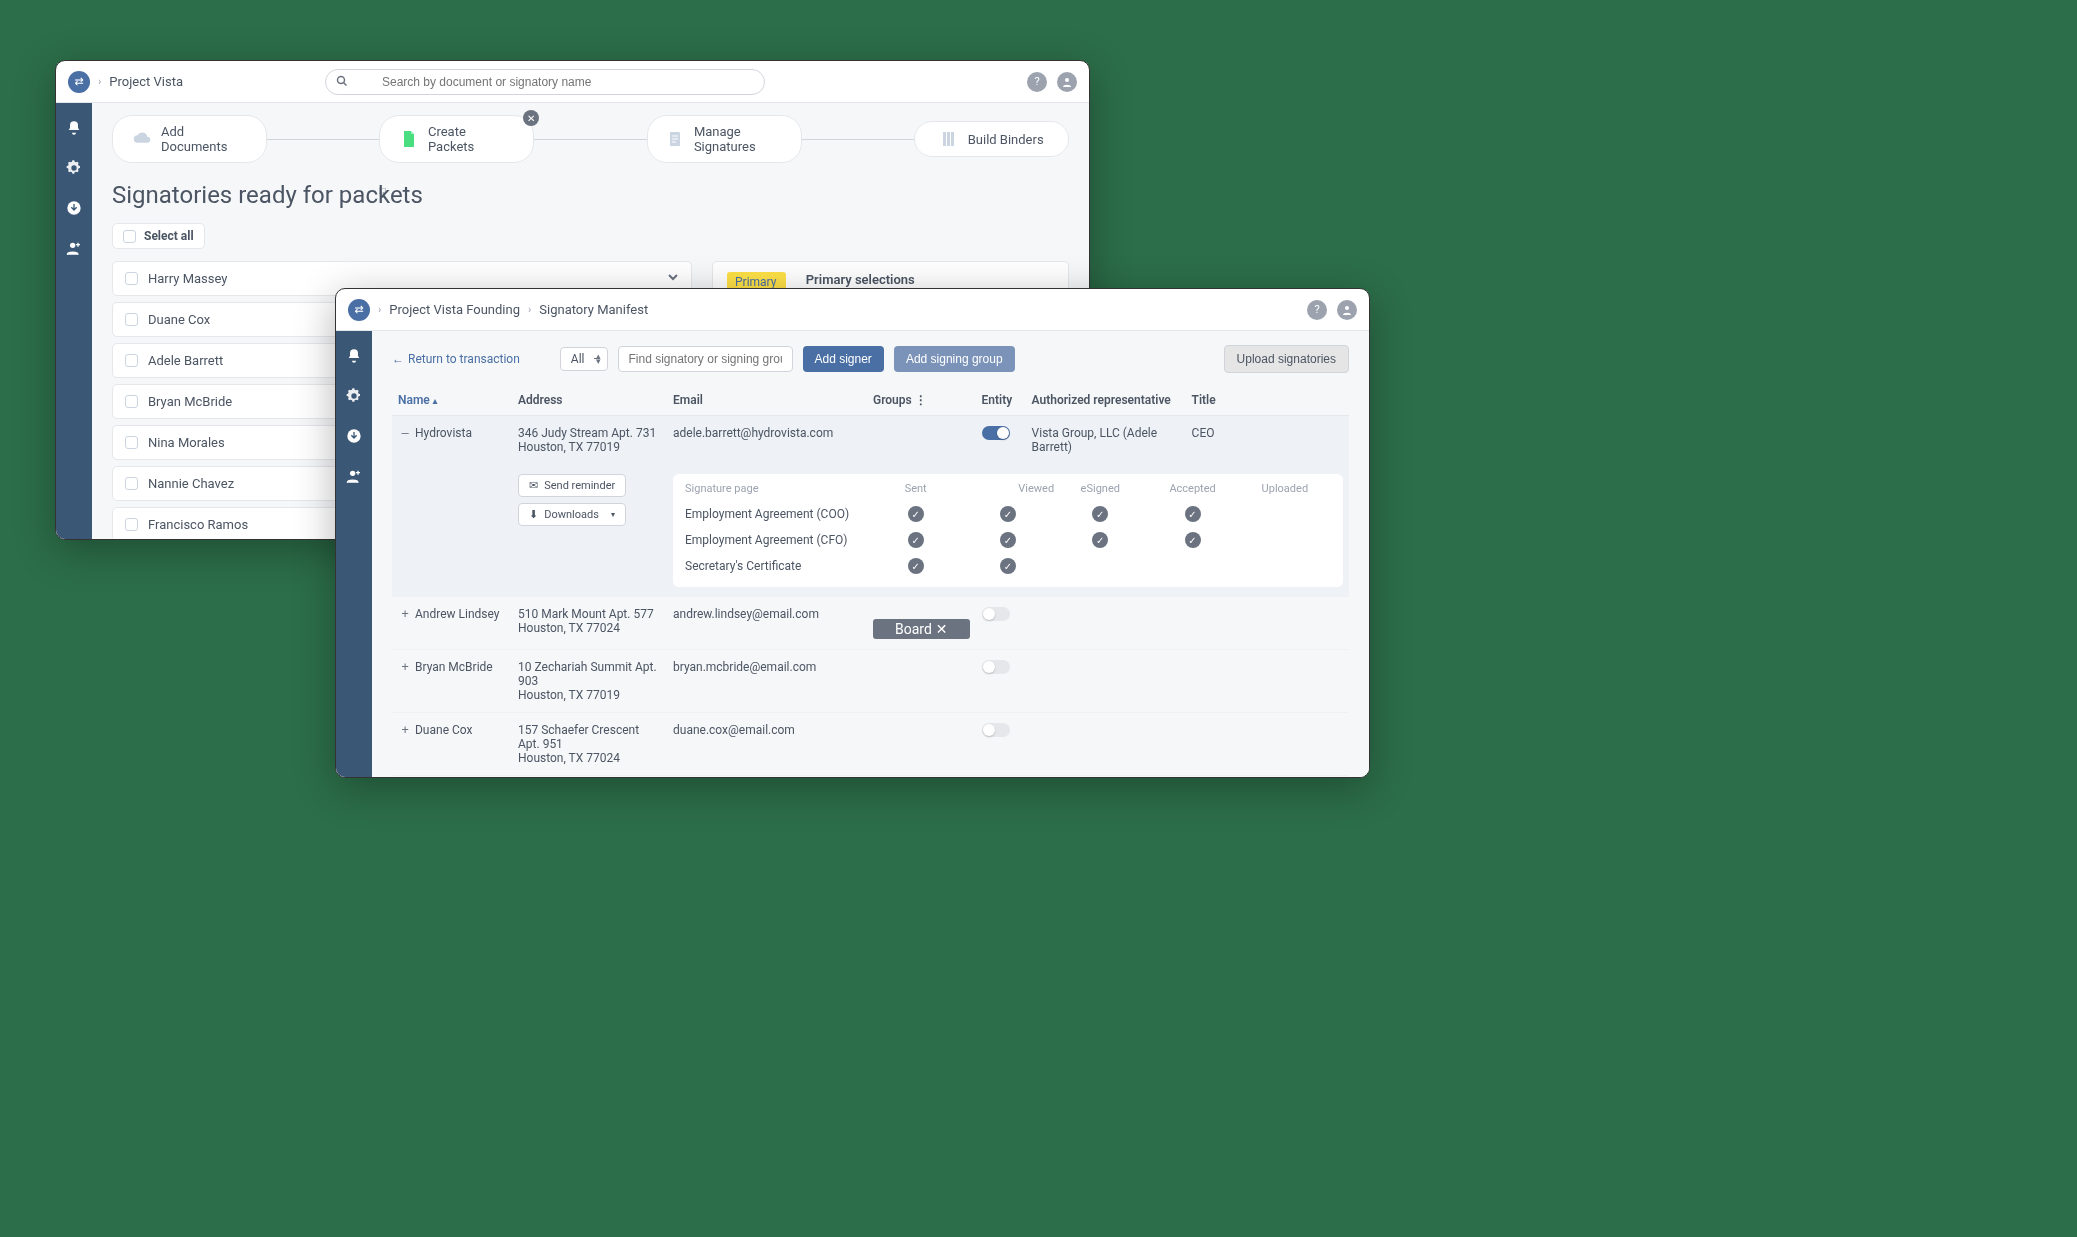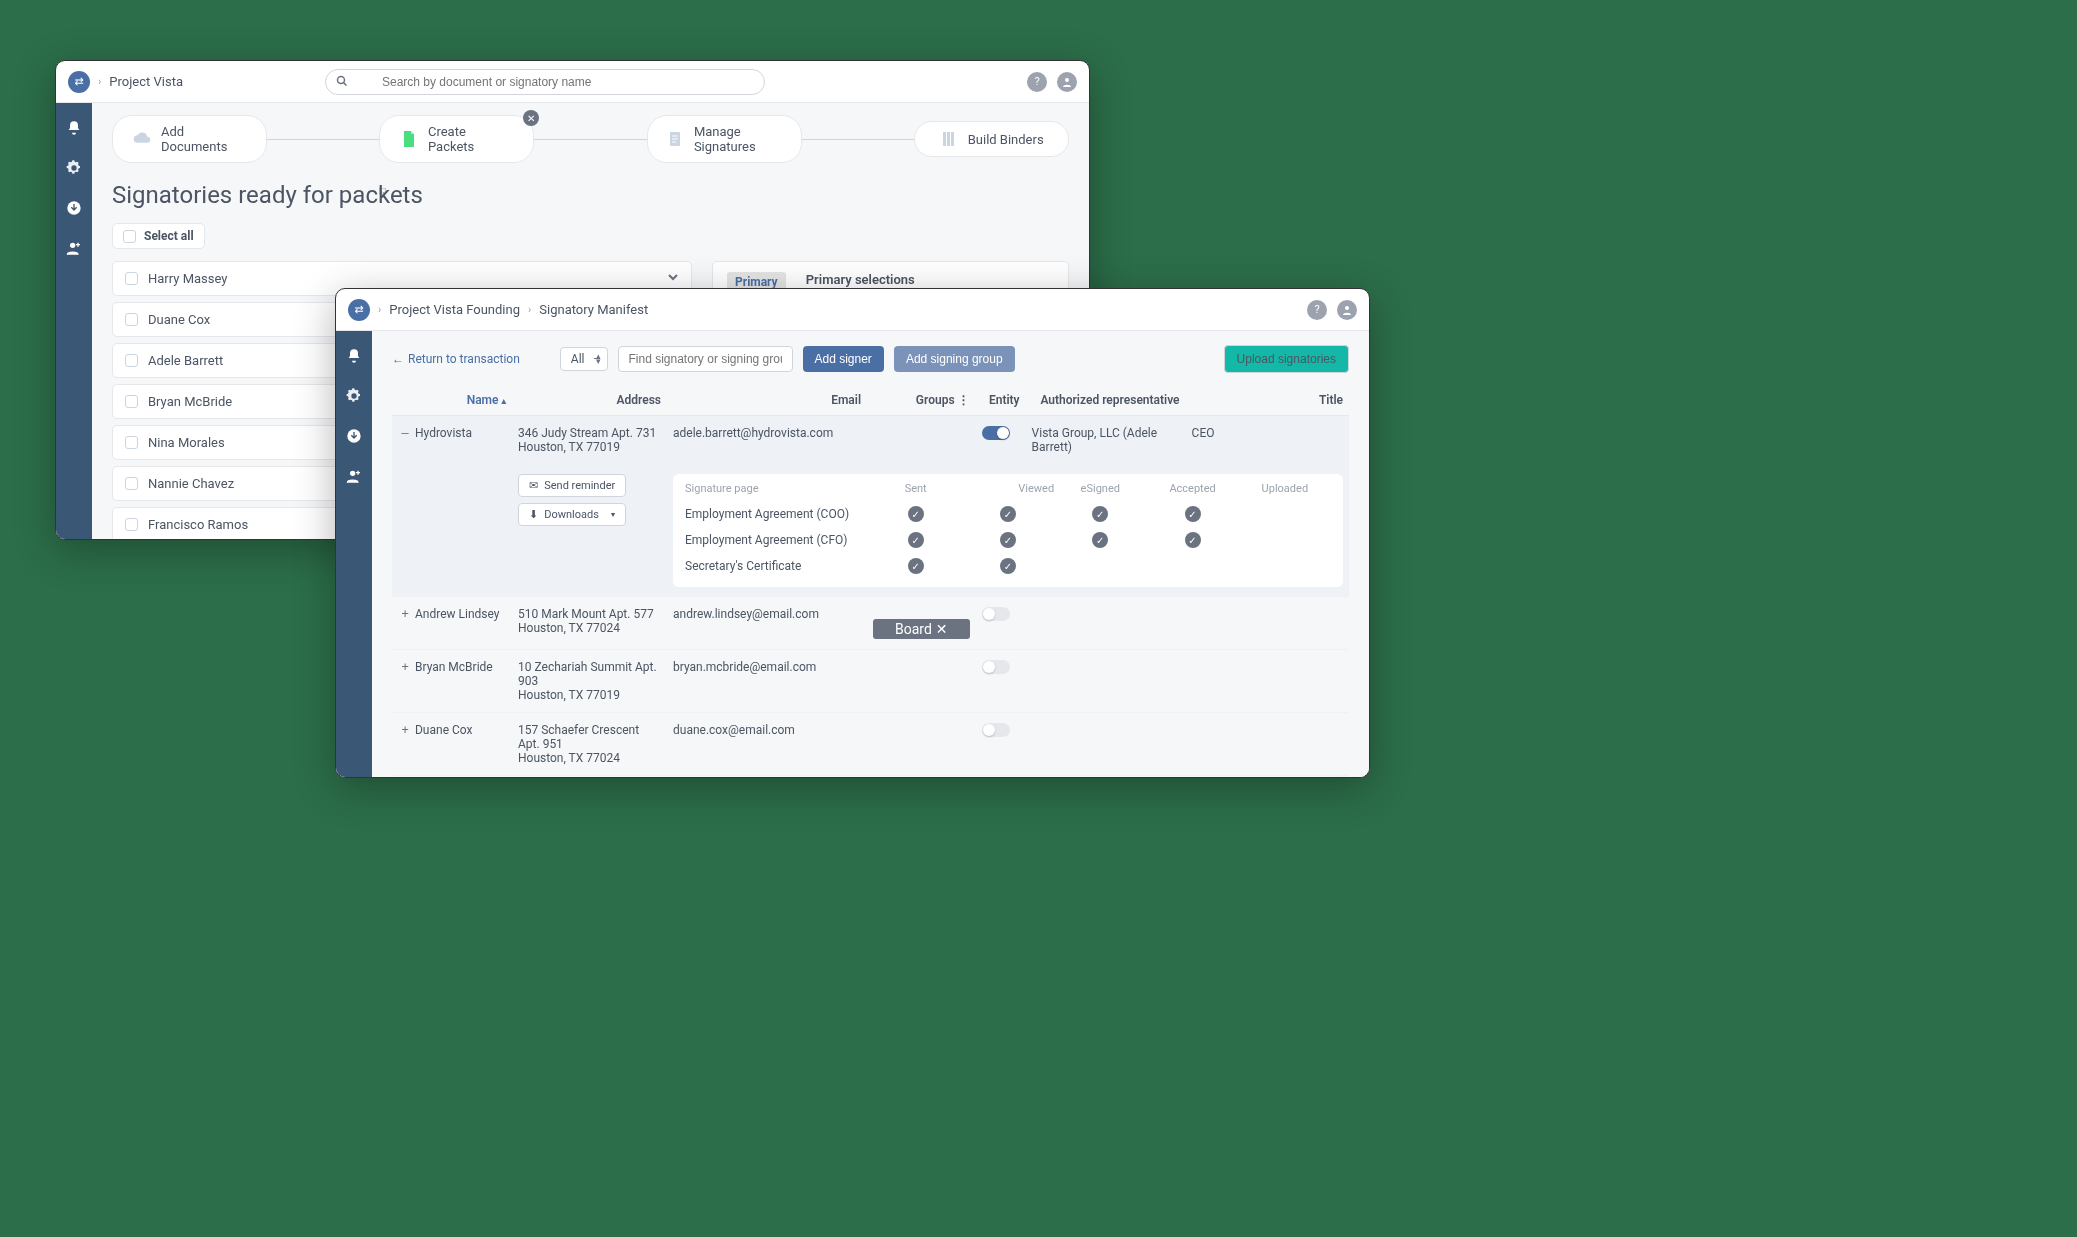"Primary" .settings-tab.active { background: #e5e5e5 -> #fde047; font-weight: 700 -> 400 }
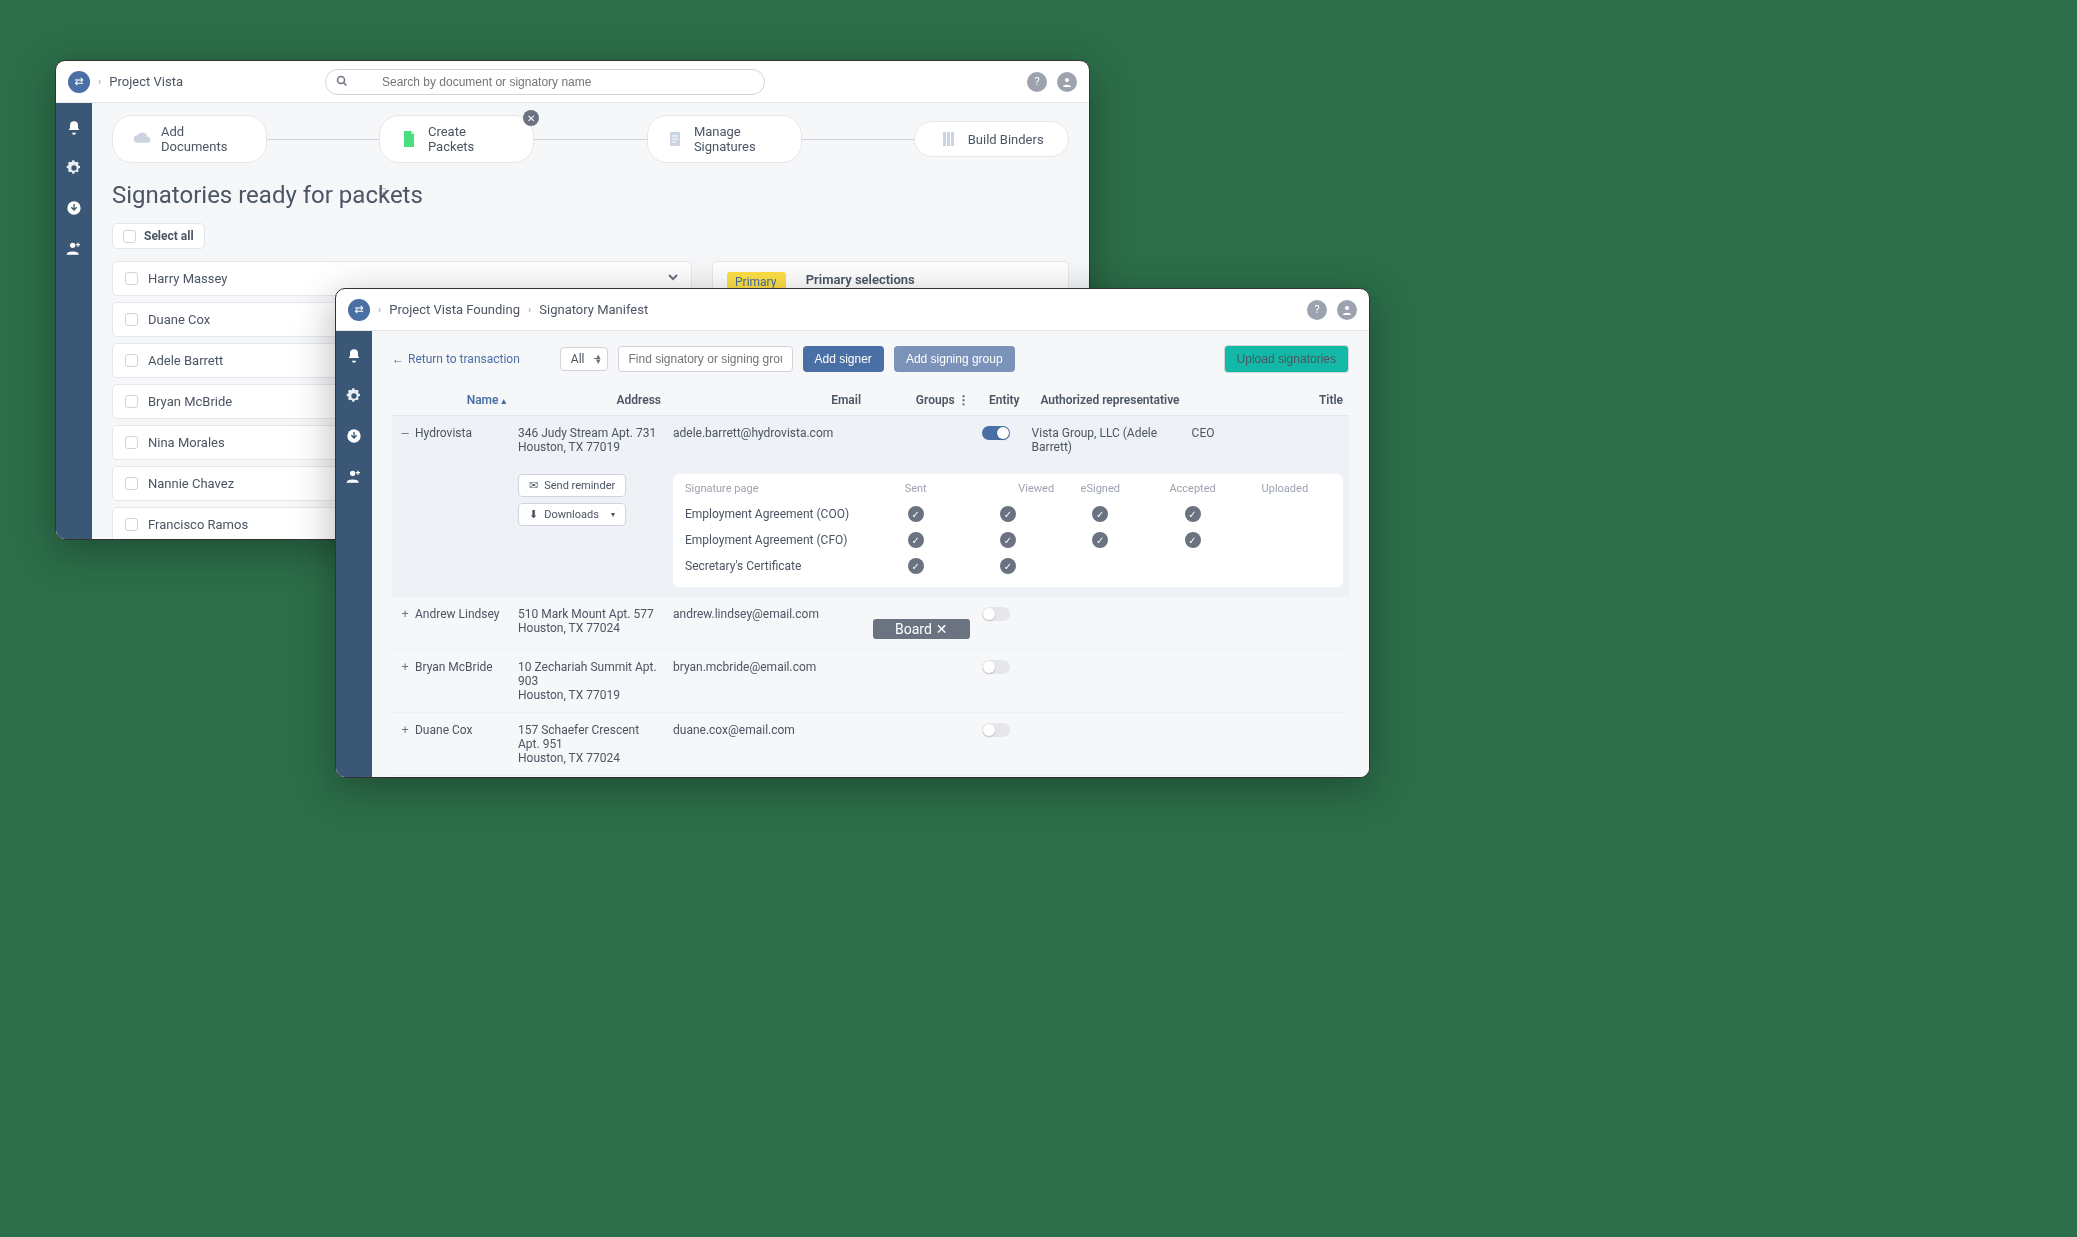"Upload signatories" .btn.outline { background: #14b8a6 -> #e5e5e5 }
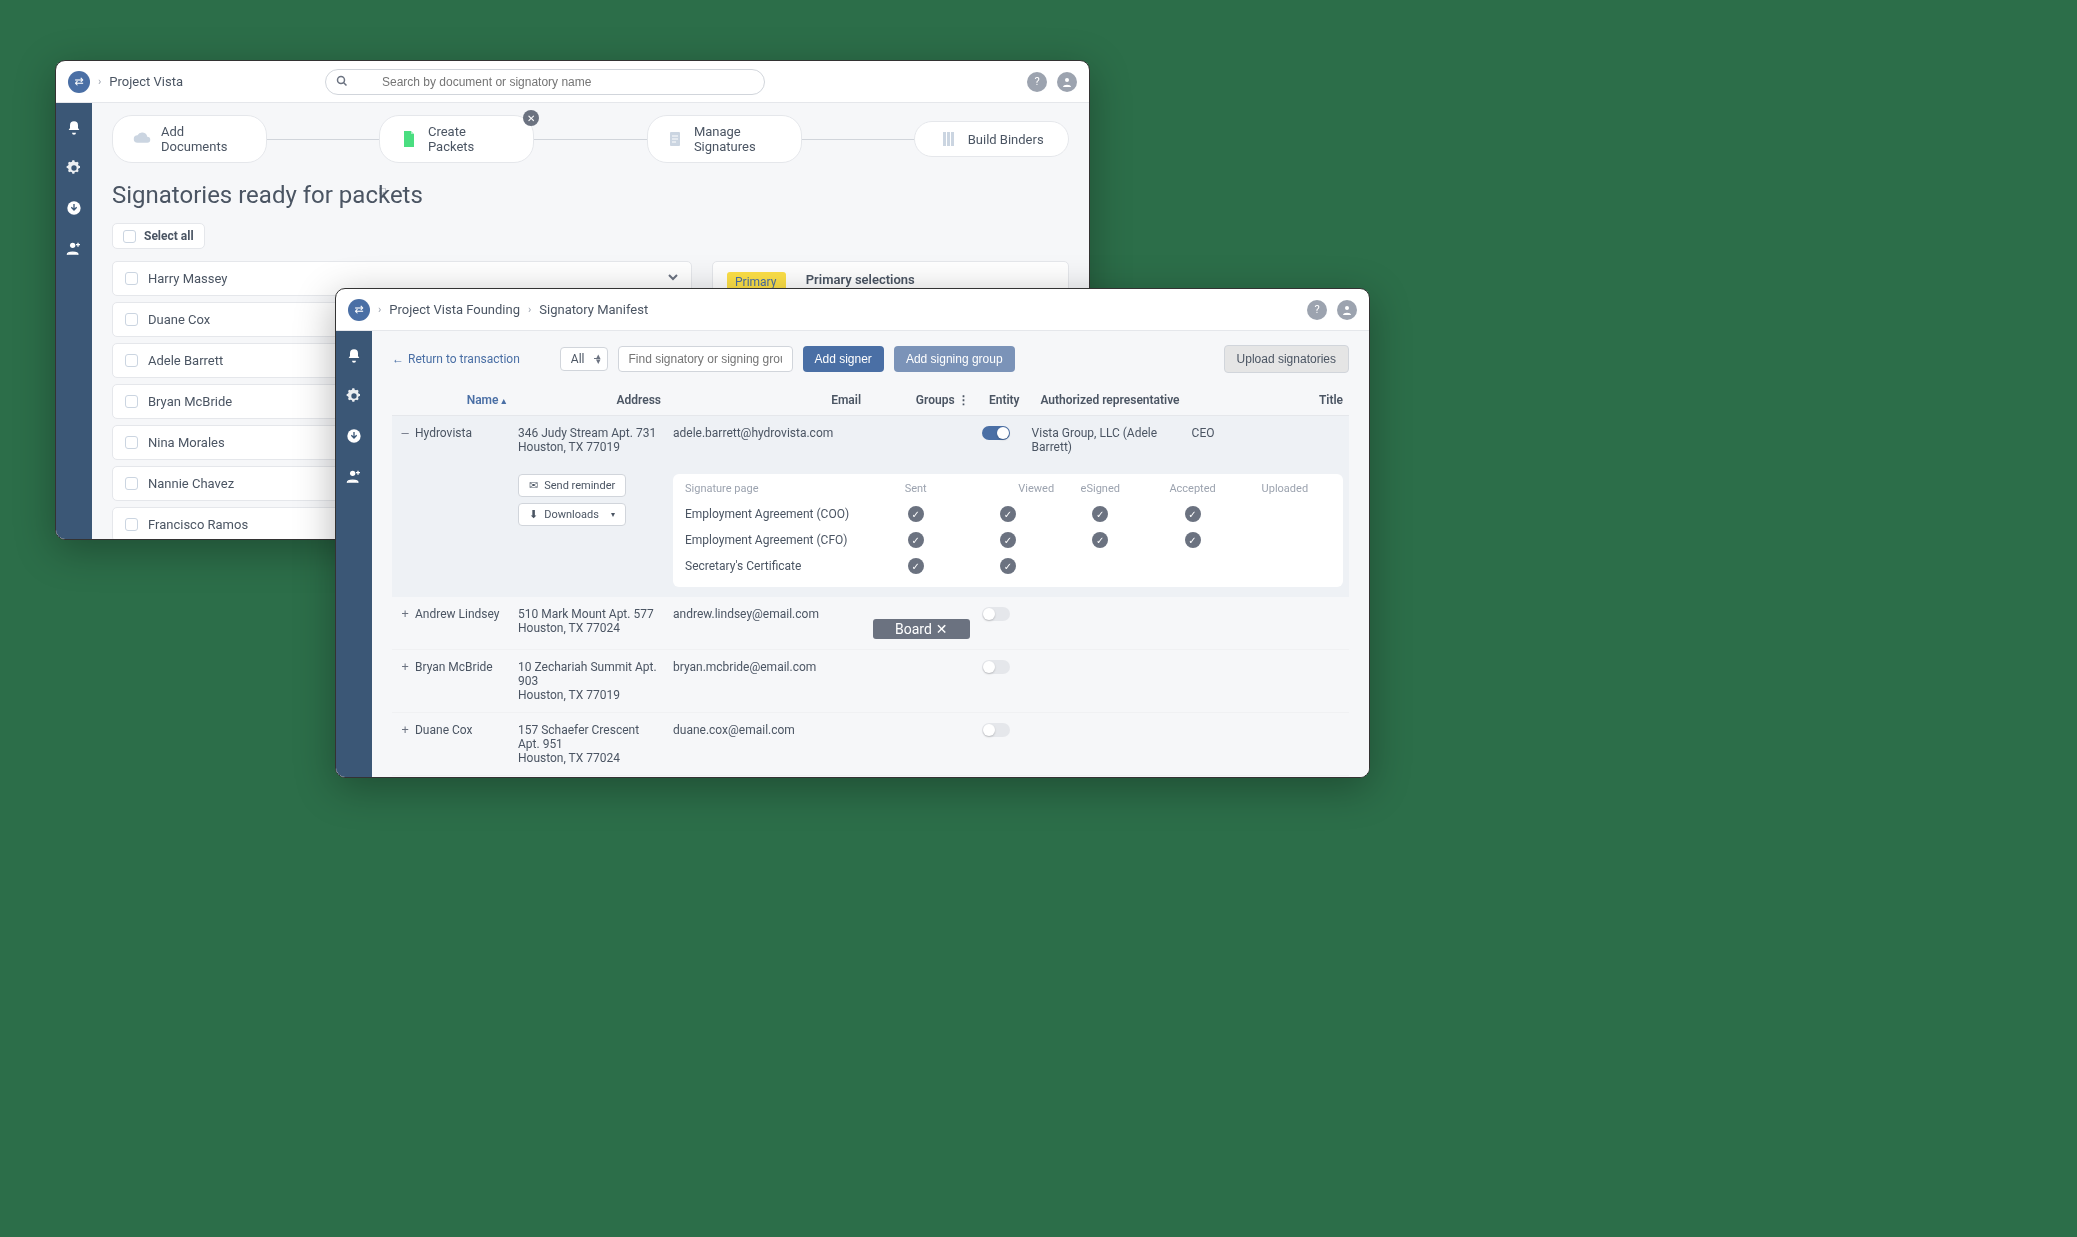"Name ▴" .table th { text-align: right -> left }
